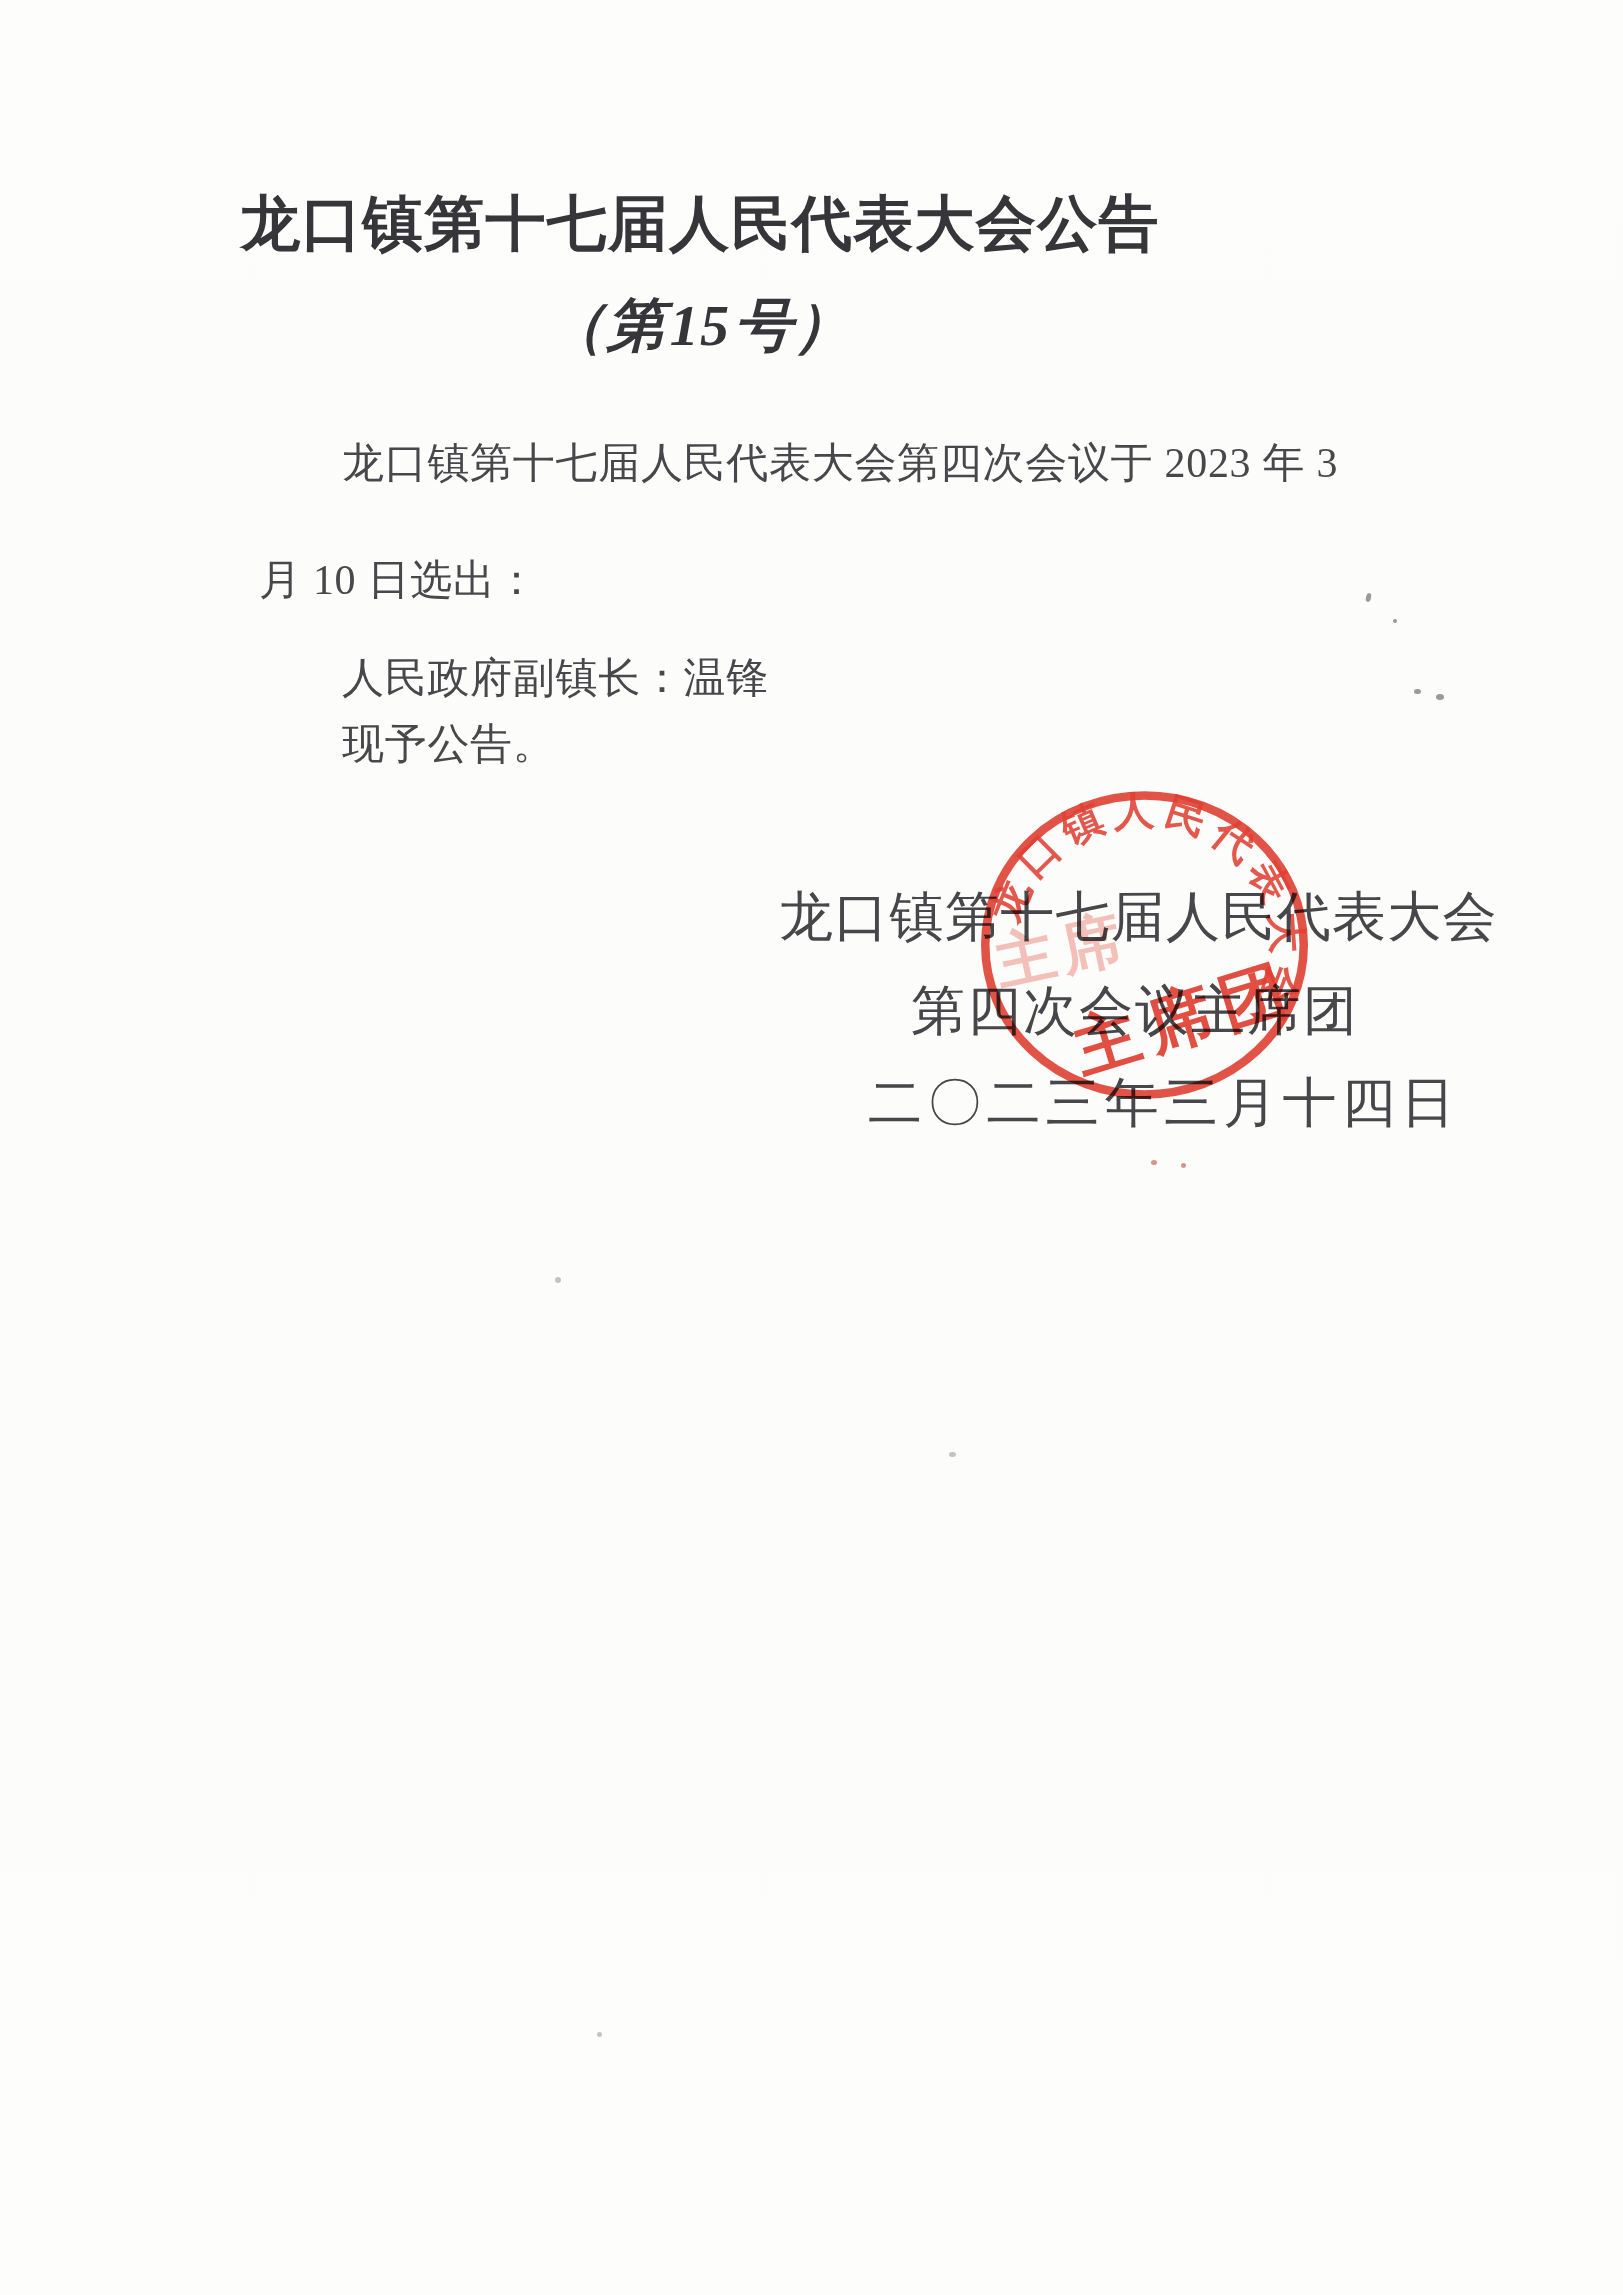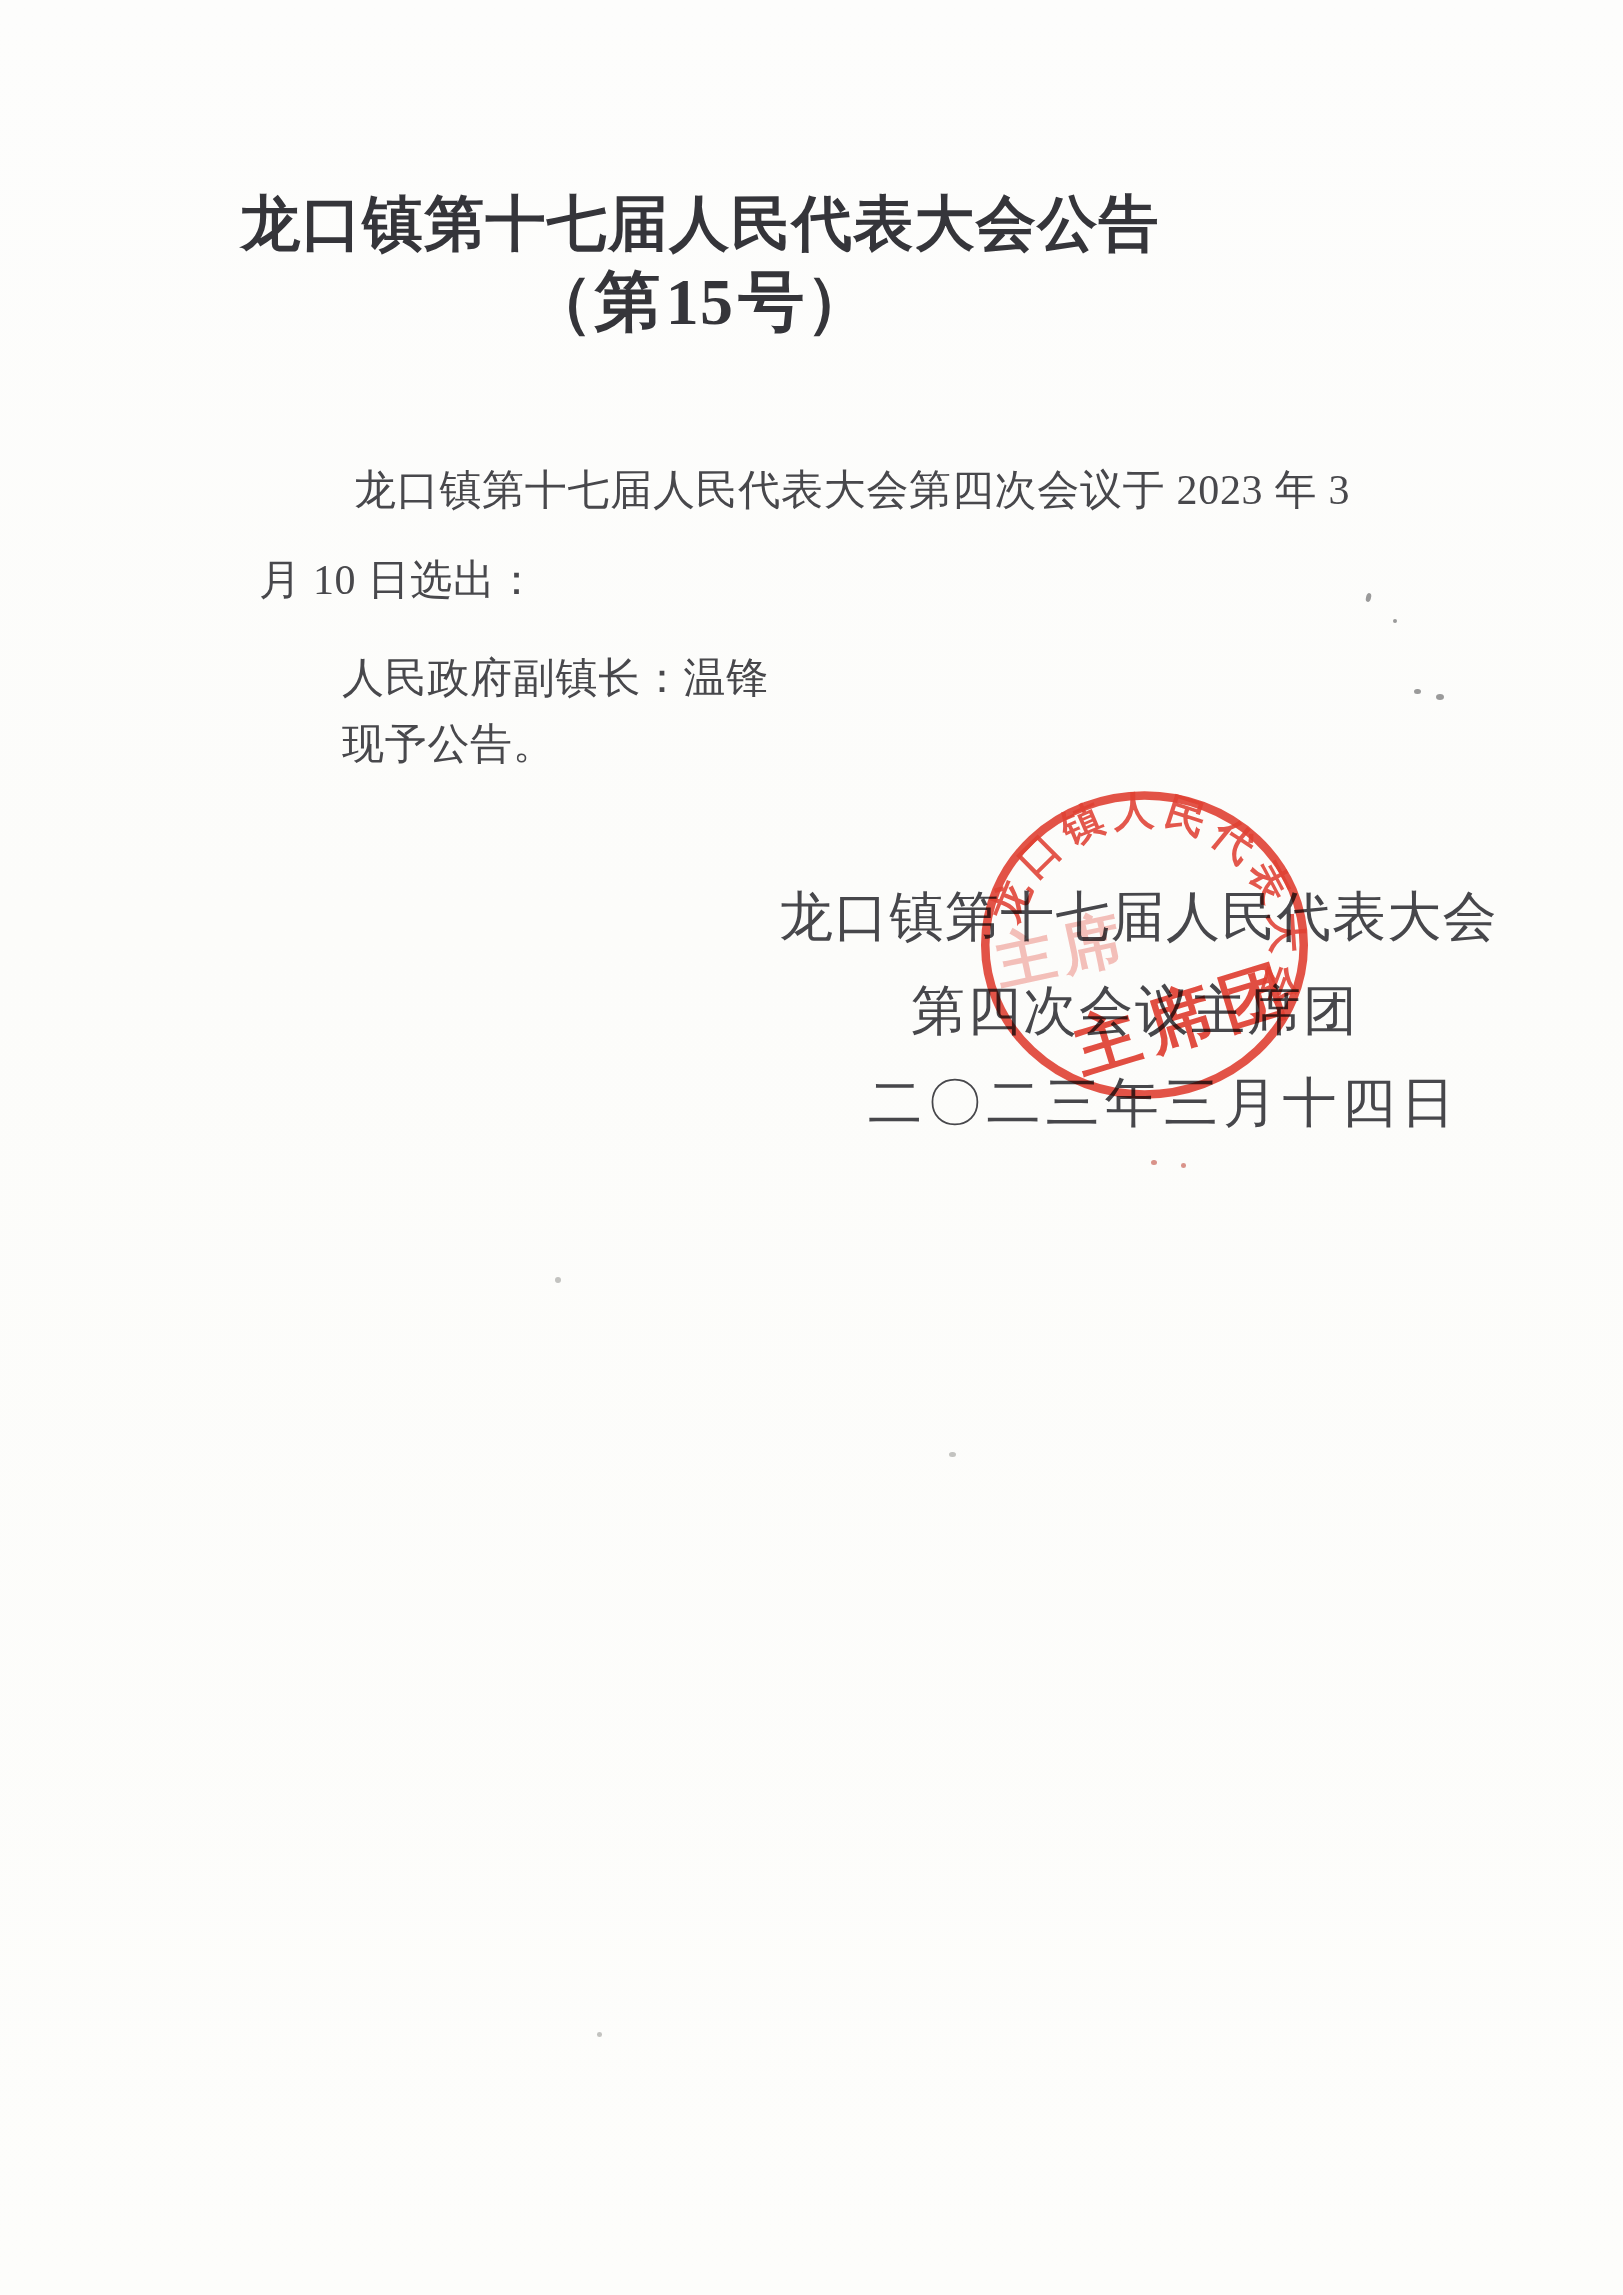"（第15号）" #title-line2 { font-size: 66px -> 58px; font-style: none -> italic; top: 268px -> 296px }
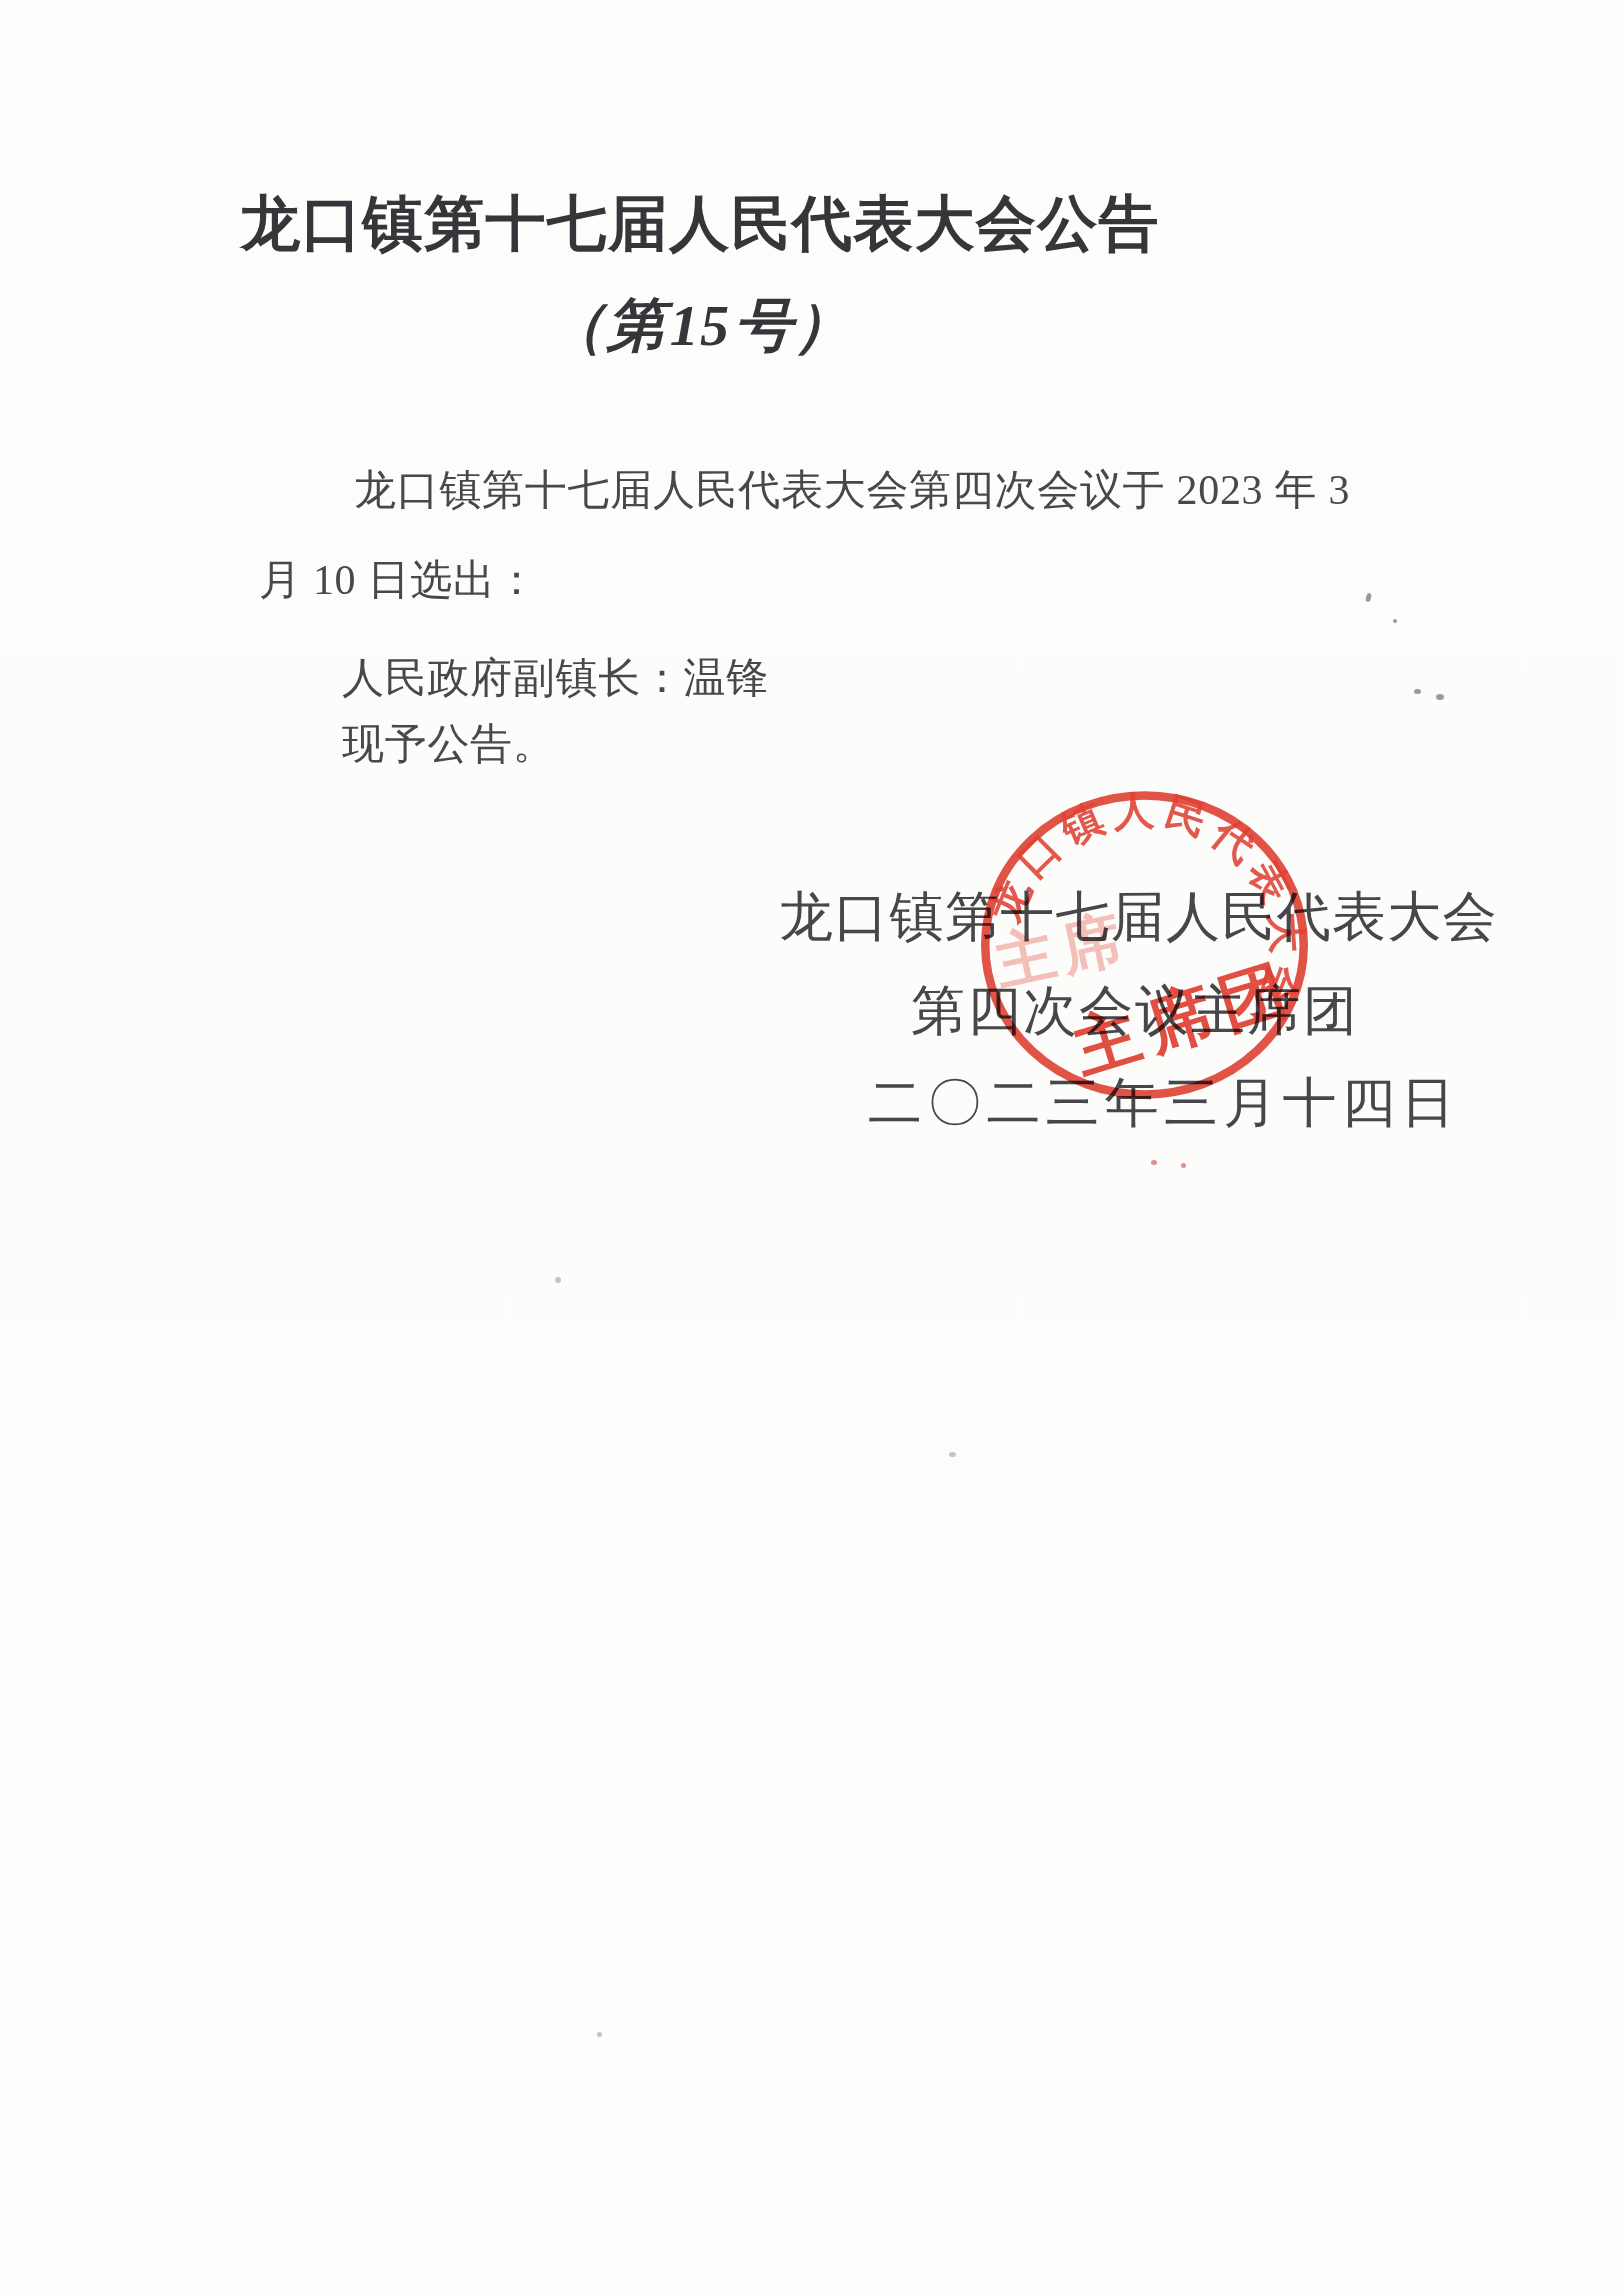"龙口镇第十七届人民代表大会第四次会议于 2023 年 3" #body-l1 { margin-left: 12px -> none; top: 468px -> 441px }
